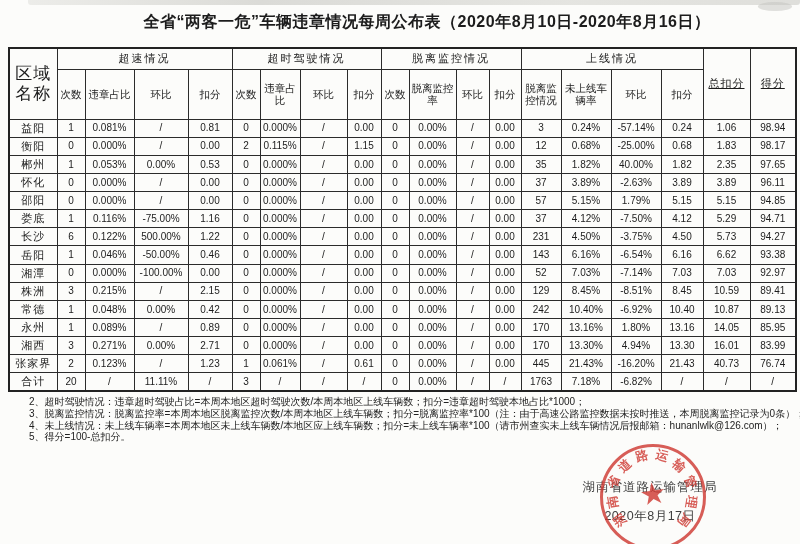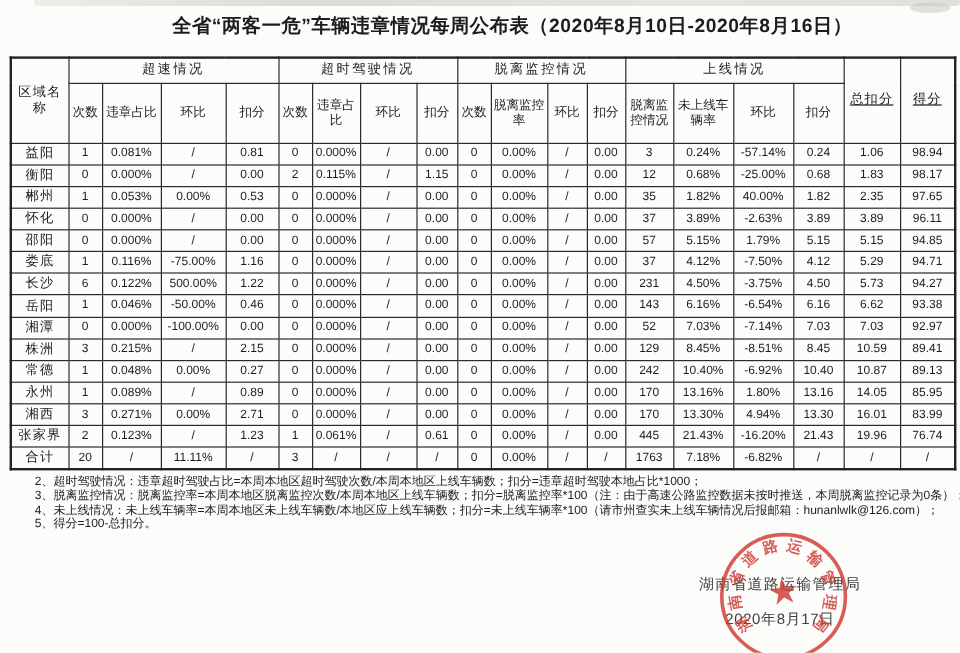"区域名称" th.region-head { font-size: 11px -> 17px }
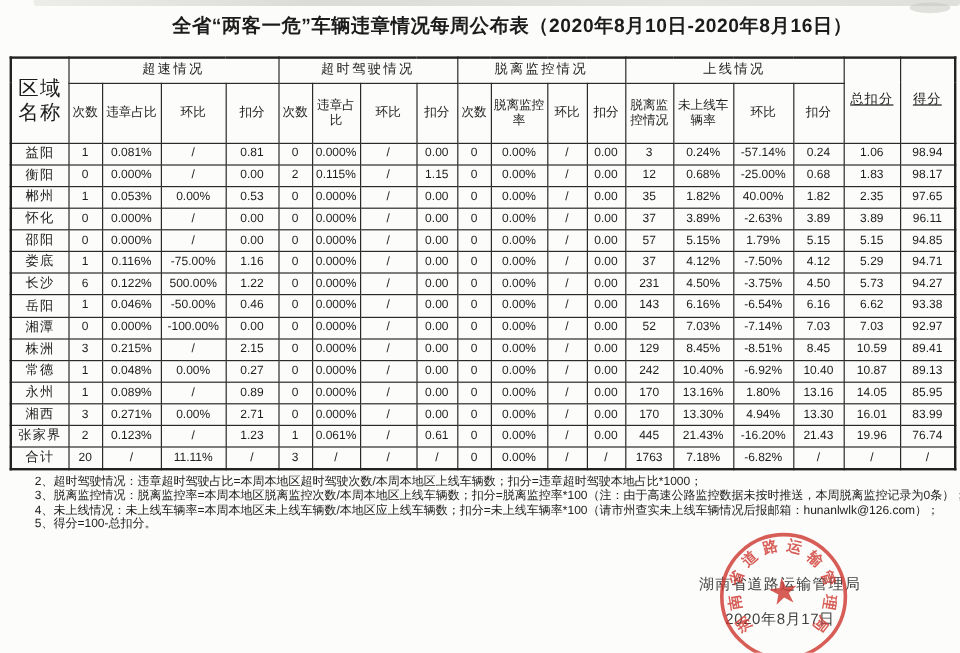"0.27" td { text: 0.27 -> 0.42 }
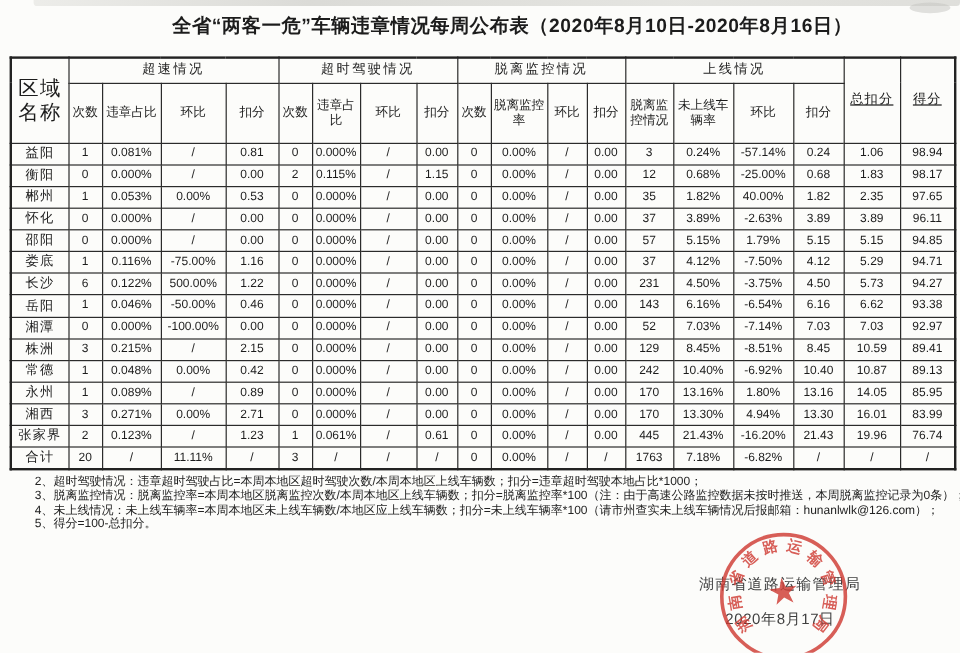"19.96" td { text: 19.96 -> 40.73 }
